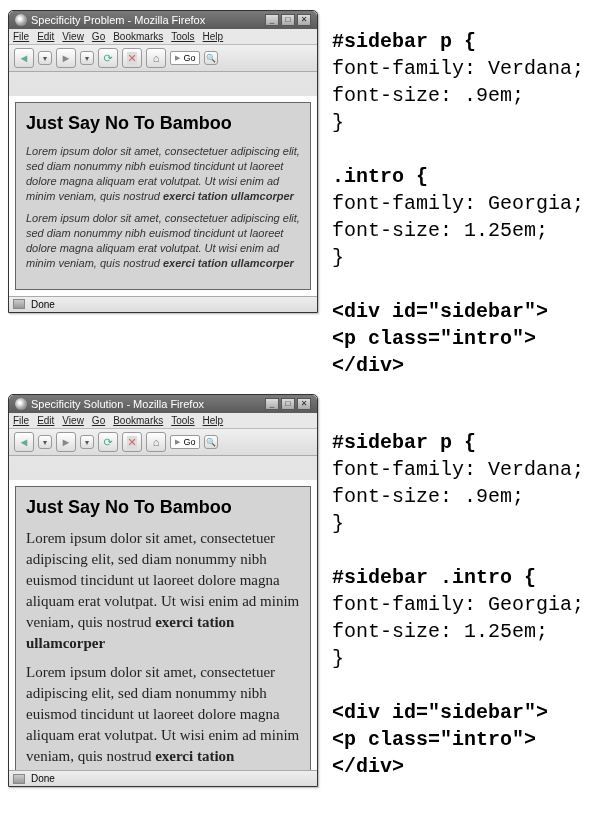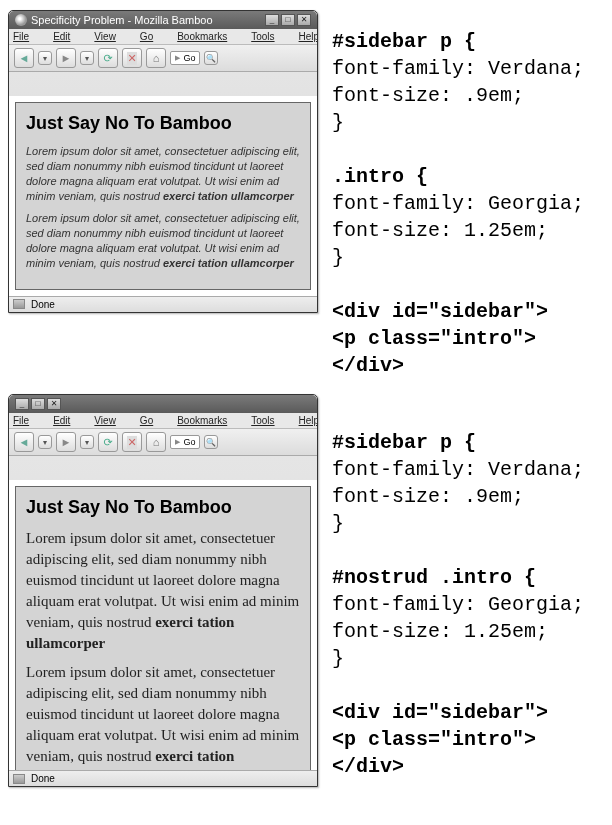"Specificity Problem - Mozilla Bamboo" span { text: Bamboo -> Firefox }
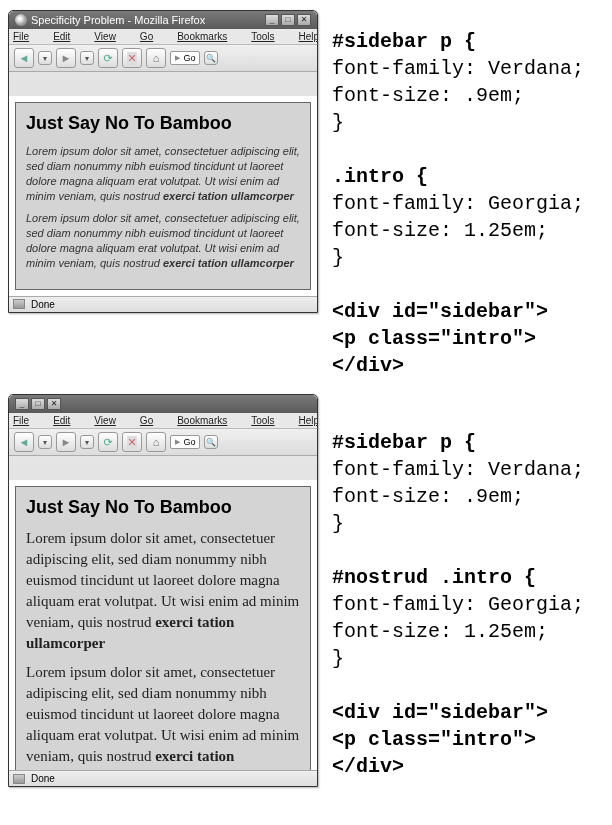"File" .menubar { gap: 24px -> 8px }
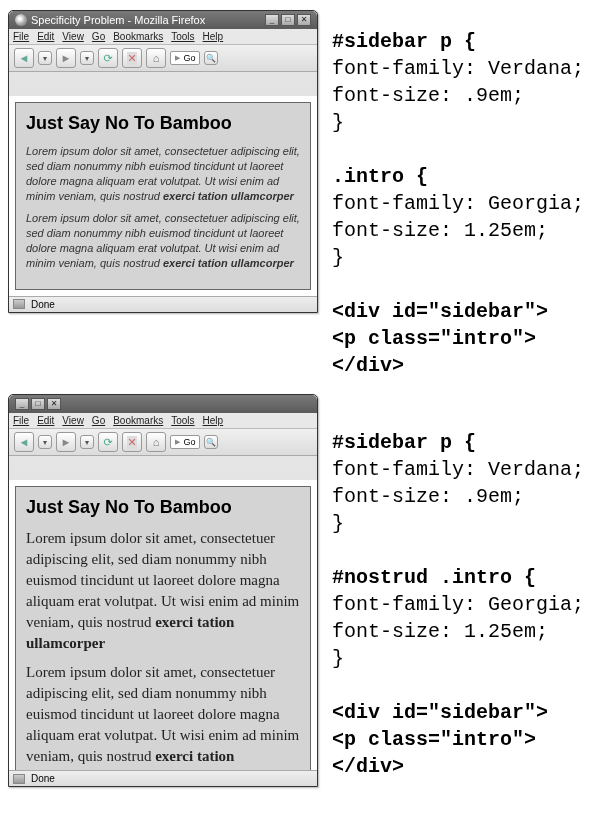"Specificity Solution - Mozilla Firefox" div.titlebar-left { html: none -> <div> <span></span> <span>Specificity Solution - Mozilla Firefox</span> </div> }
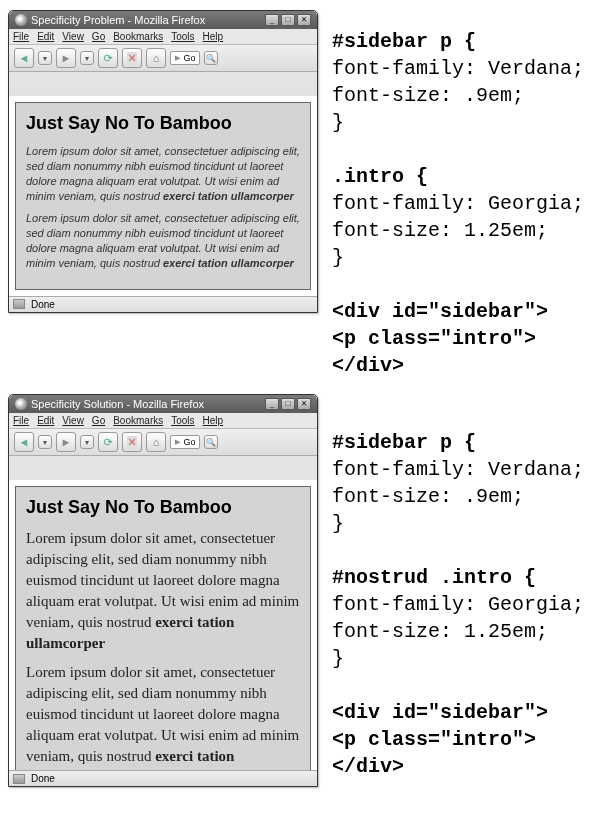"#nostrud .intro {" span.bold { text: nostrud -> sidebar }
